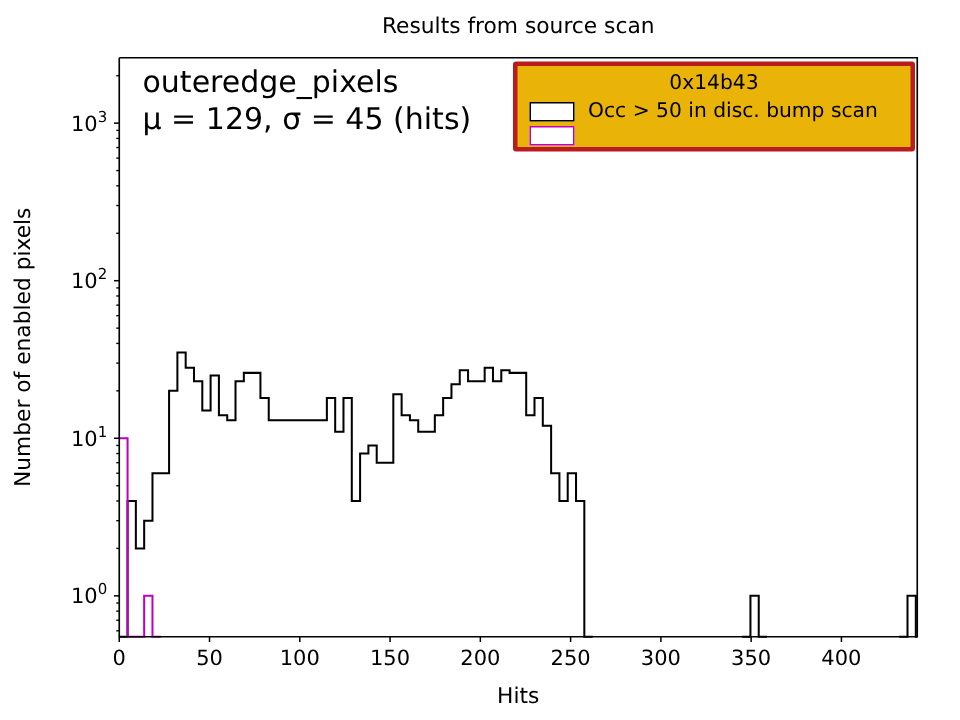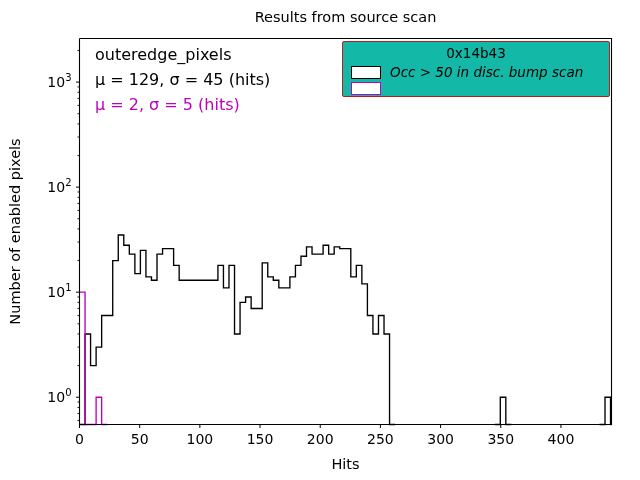"outeredge_pixels" .annot-line { font-size: 16px -> 20px }
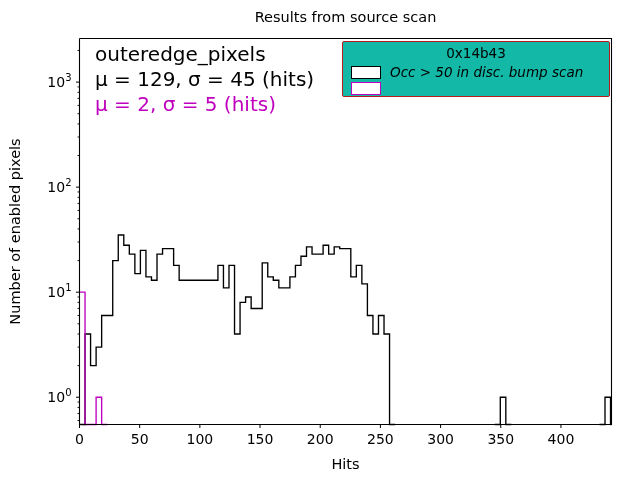"0x14b43" #legend-box { background: #14b8a6 -> #eab308; border: 1px solid #b91c1c -> 3px solid #b91c1c }
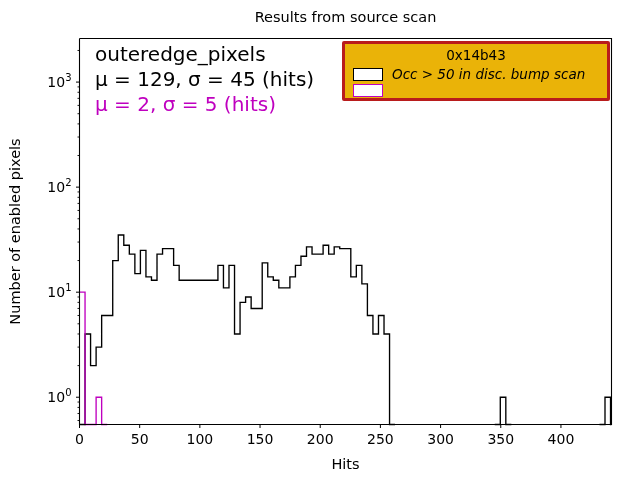"Occ > 50 in disc." .legend-row { font-style: italic -> none }
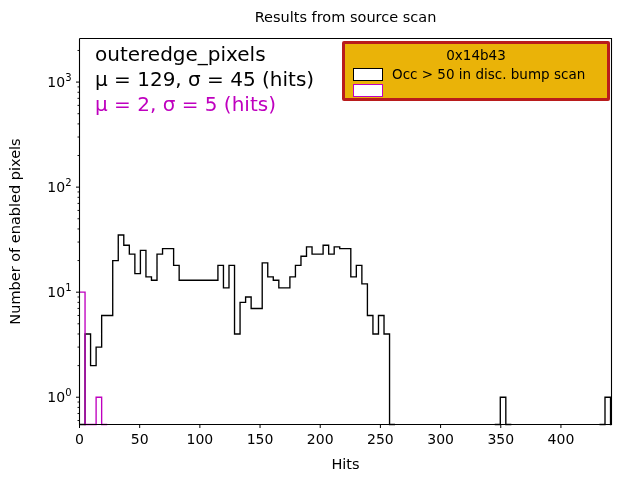"μ = 2, σ =" div.annot-line { html: <div>μ = 2, σ = 5 (hits)</div> -> none }
